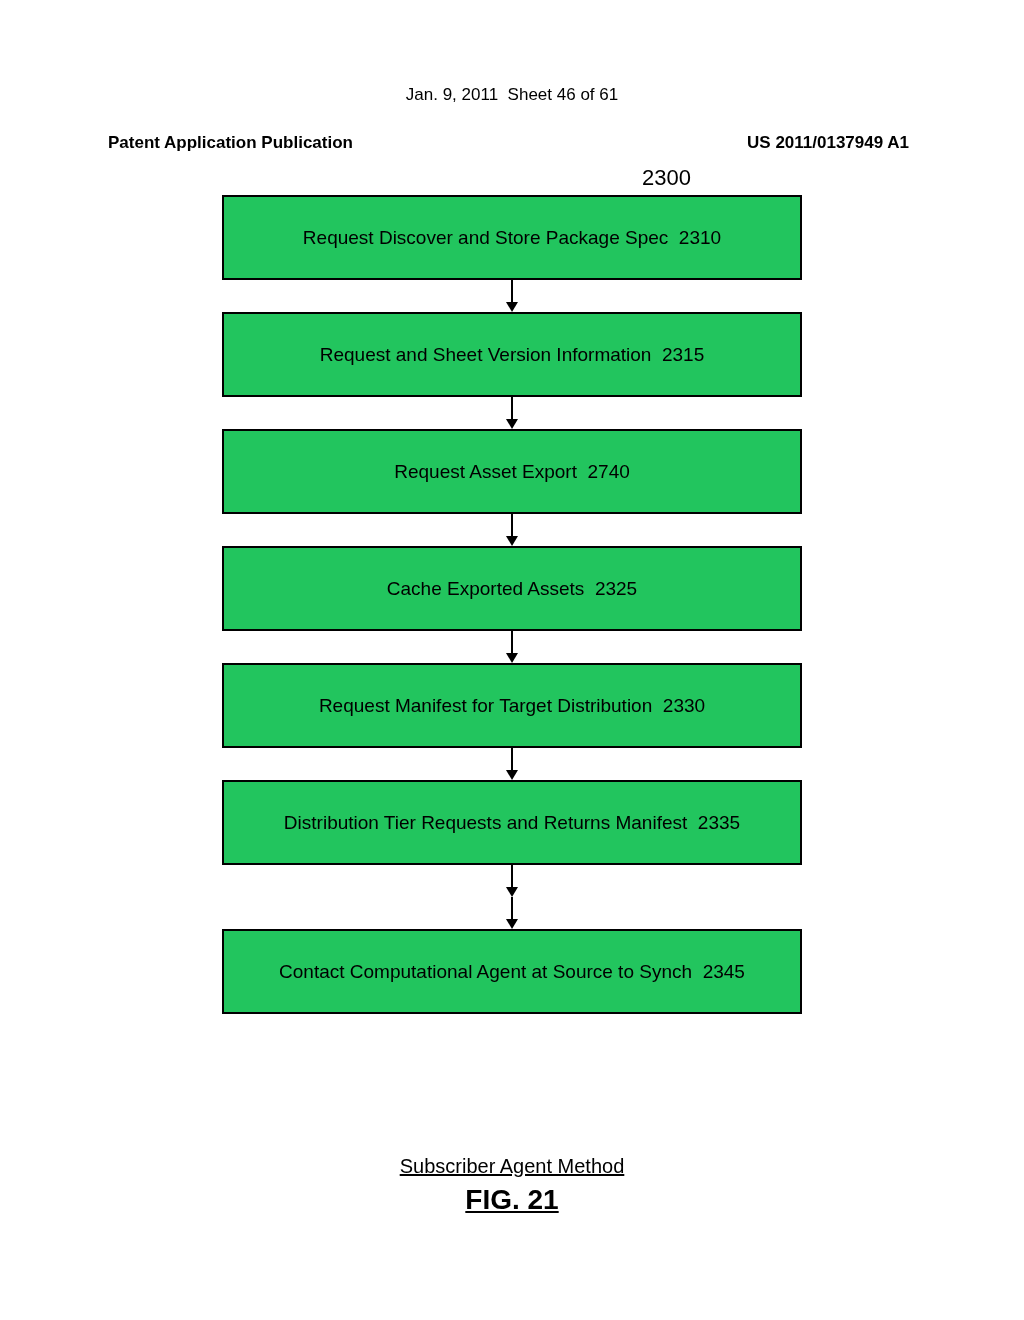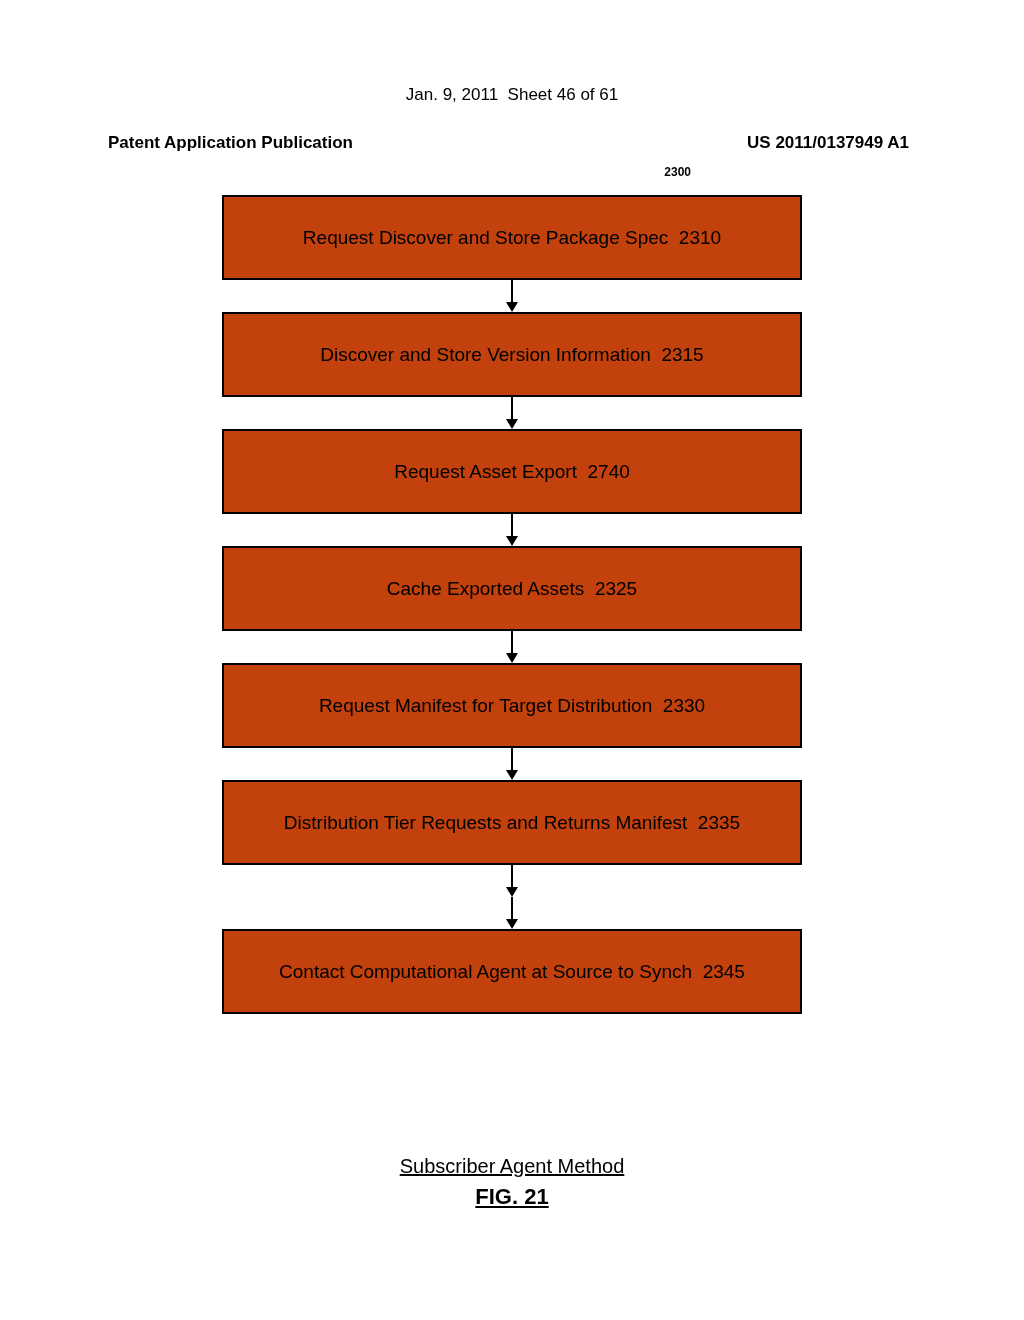"2300" .diagram-number { font-size: 12px -> 22px; font-weight: bold -> none }
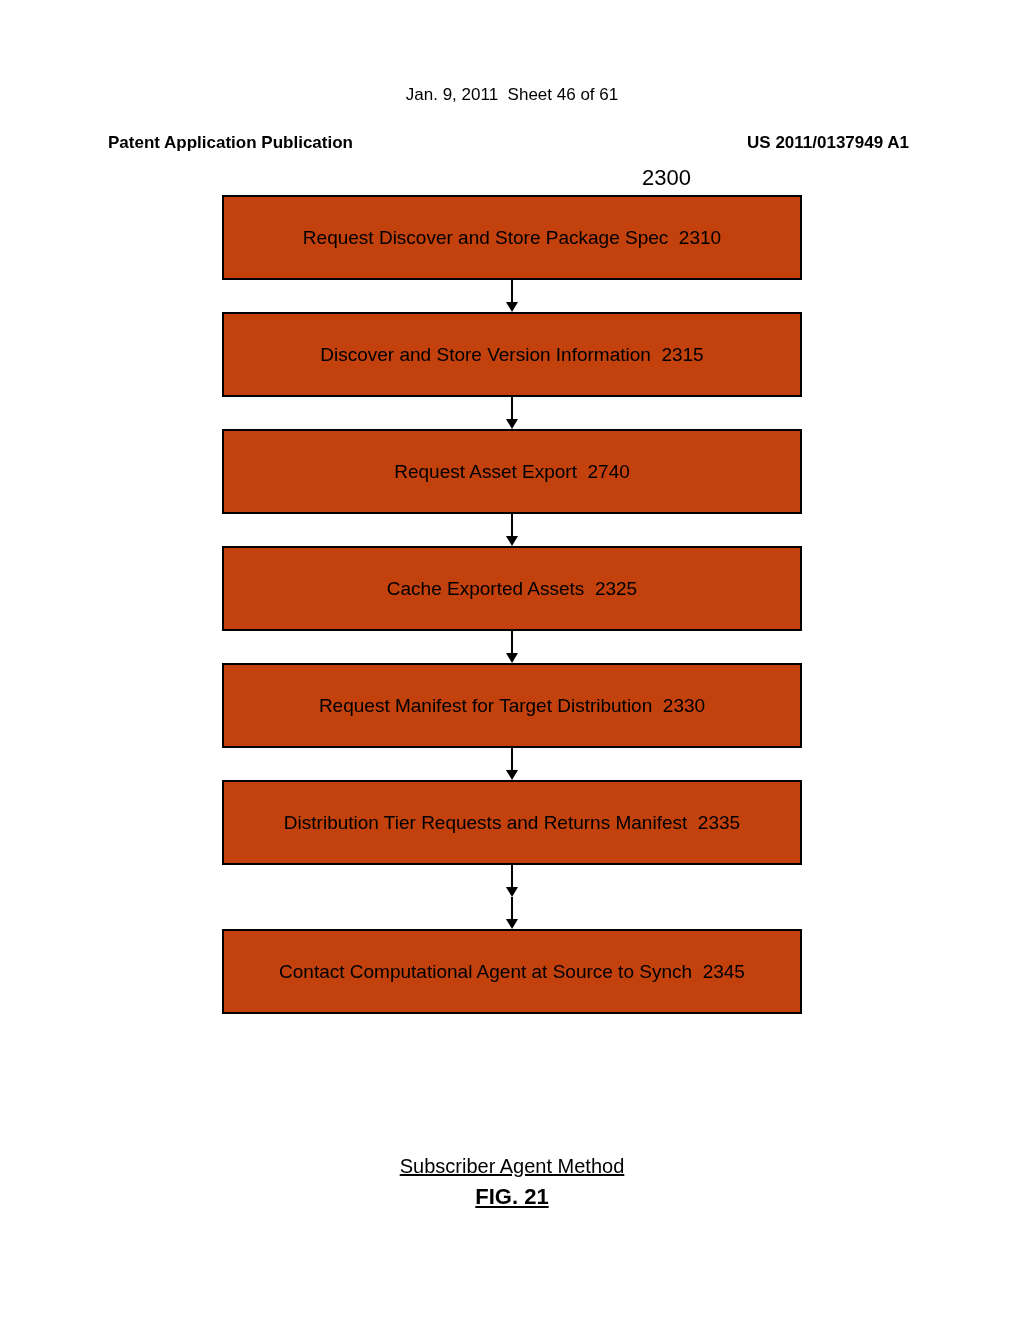"Request Discover and Store Package" .flow-box { background: #c2410c -> #22c55e }
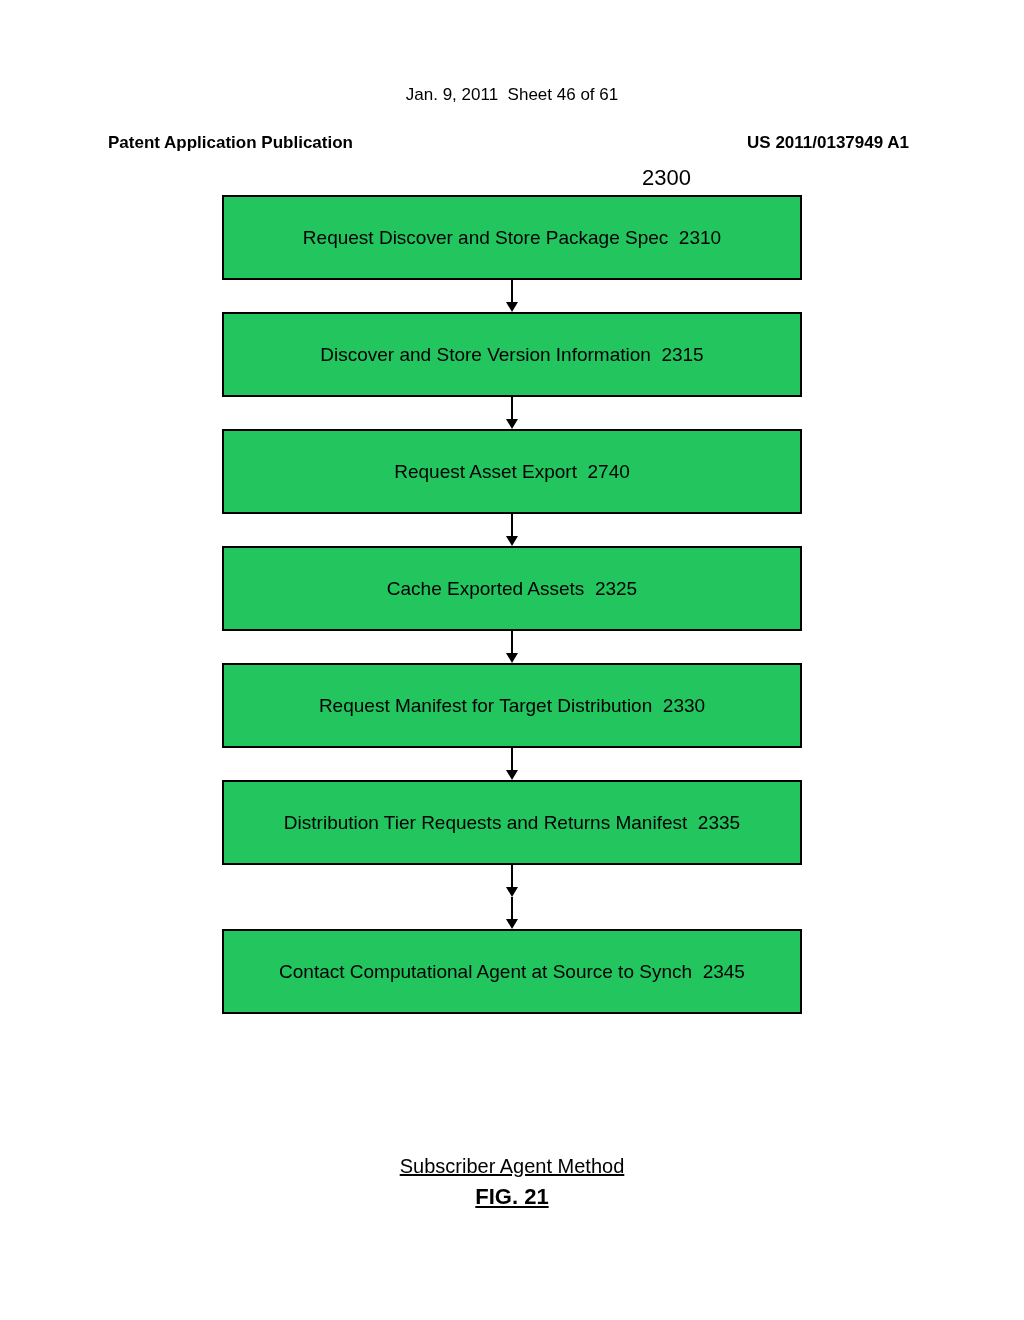"Discover and Store Version Information" span { text: Discover and Store -> Request and Sheet }
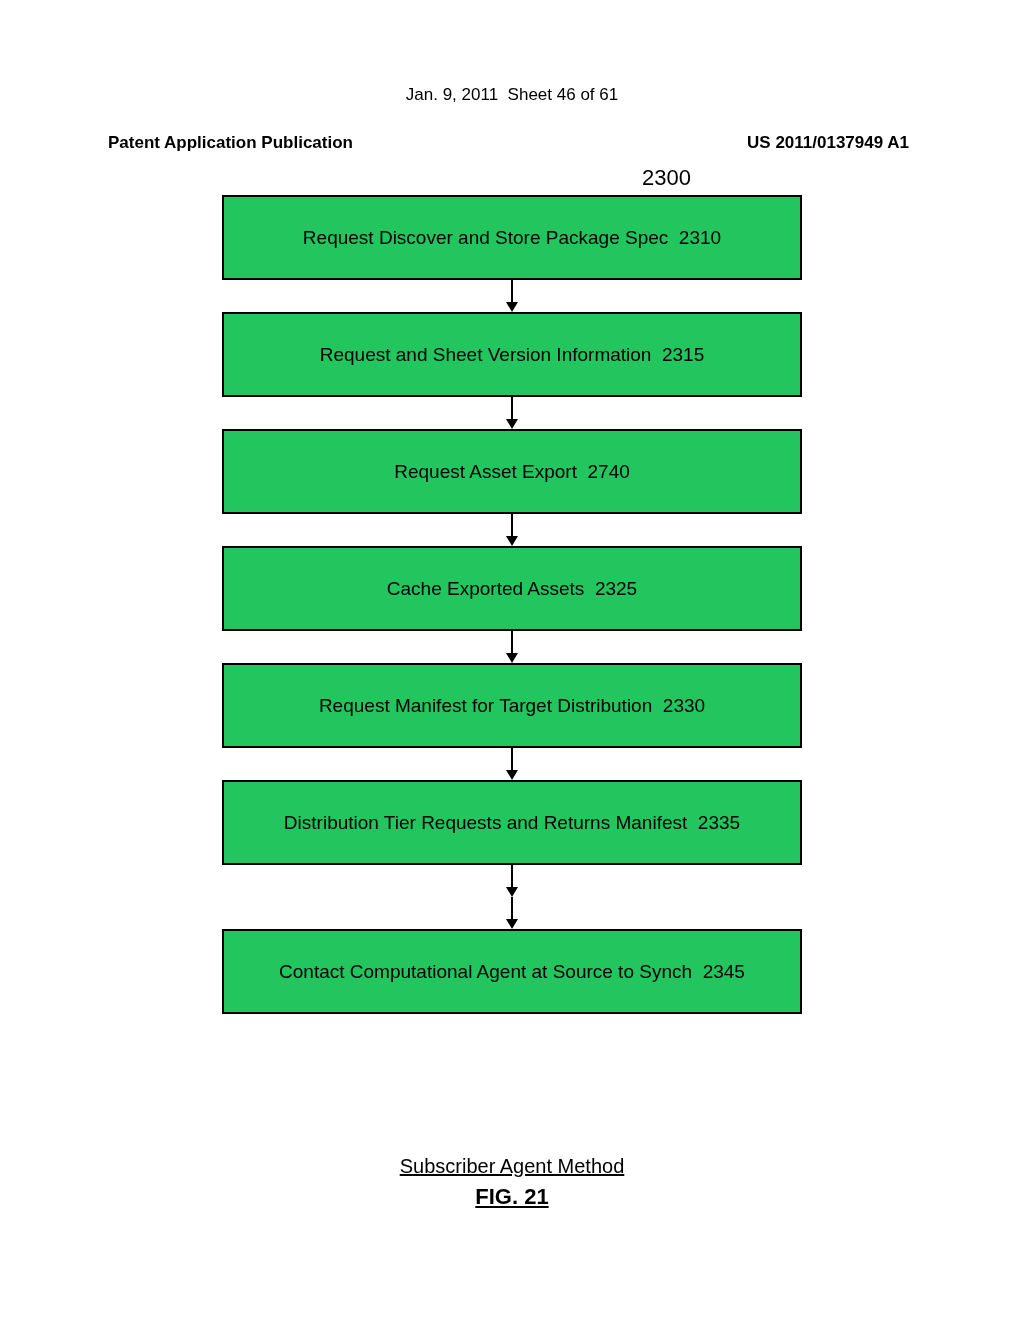"FIG. 21" .fig-label { font-size: 22px -> 28px }
